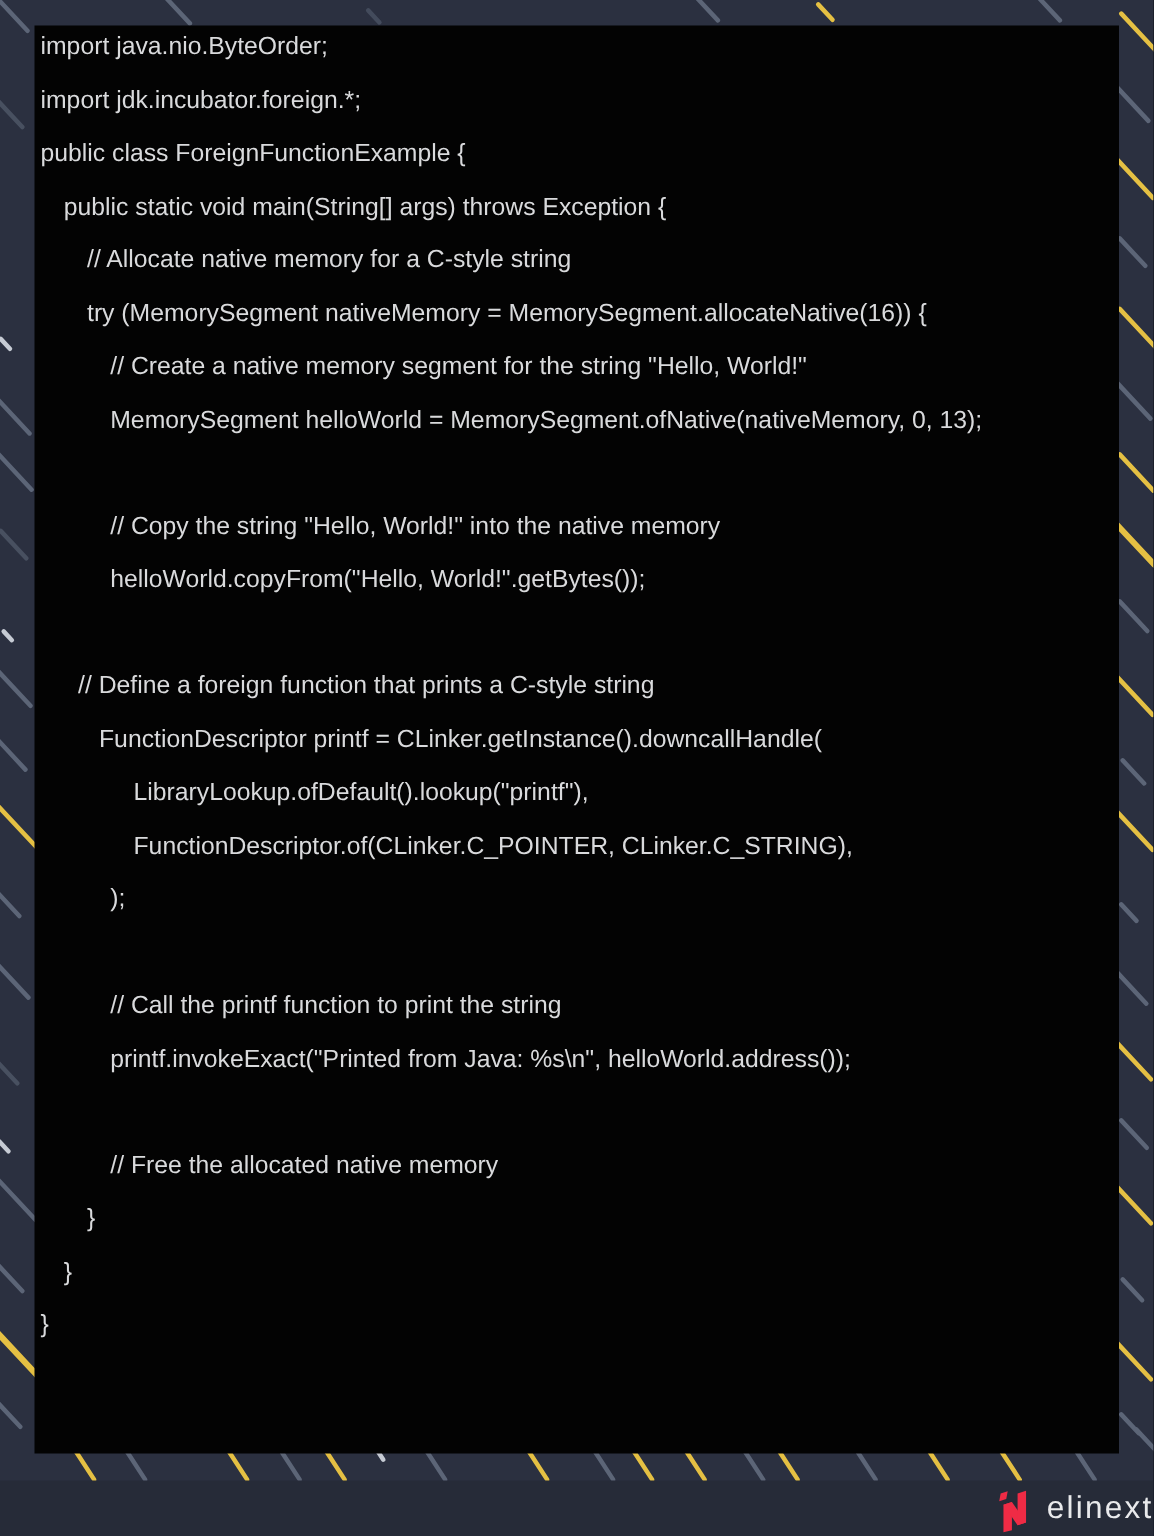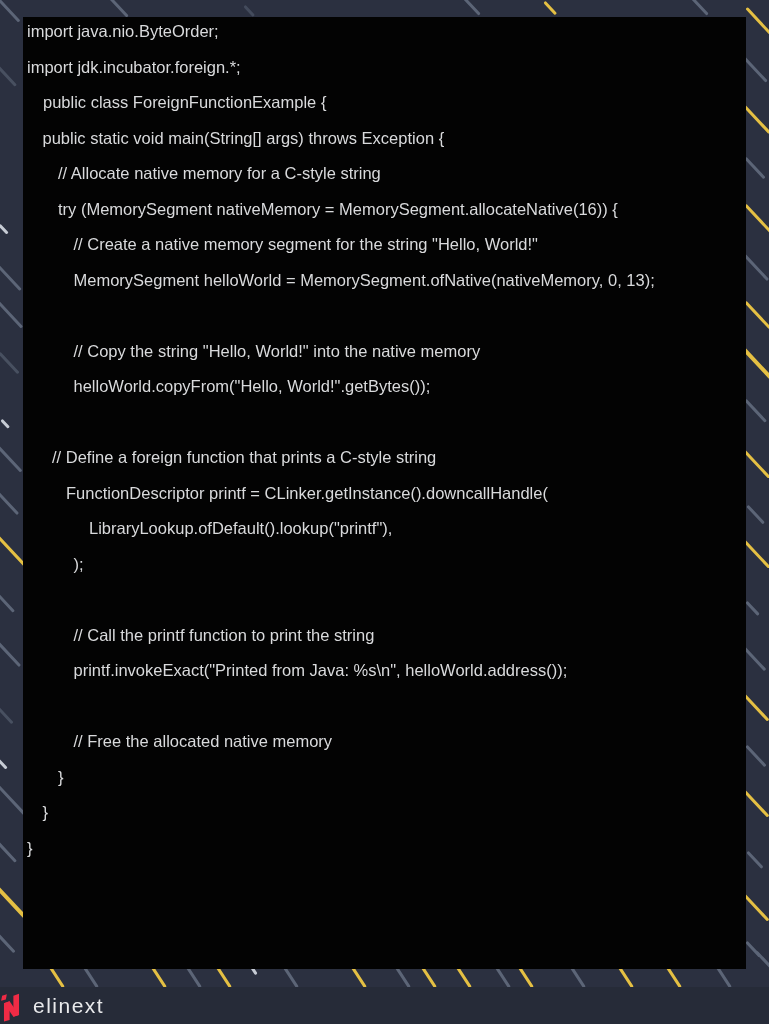"public class ForeignFunctionExample {" div.code-line { padding-left: 20px -> 4px }
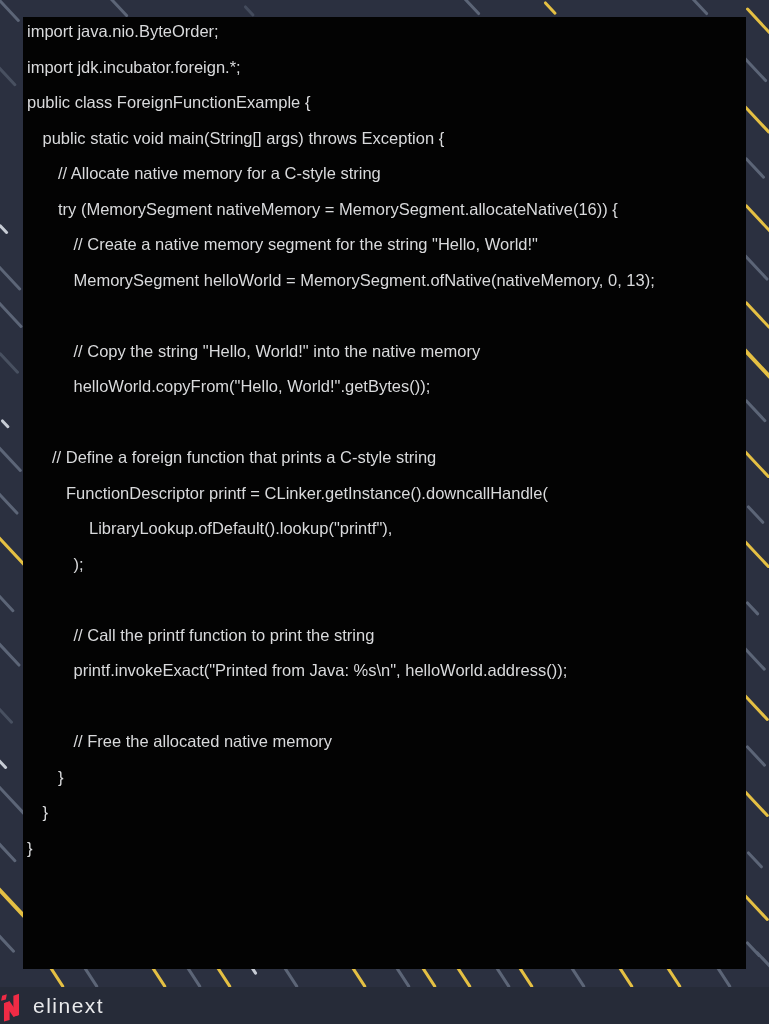"FunctionDescriptor.of(CLinker.C_POINTER," div.code-line { html: none -> <div>FunctionDescriptor.of(CLinker.C_POINTER, CLinker.C_STRING),</div> }
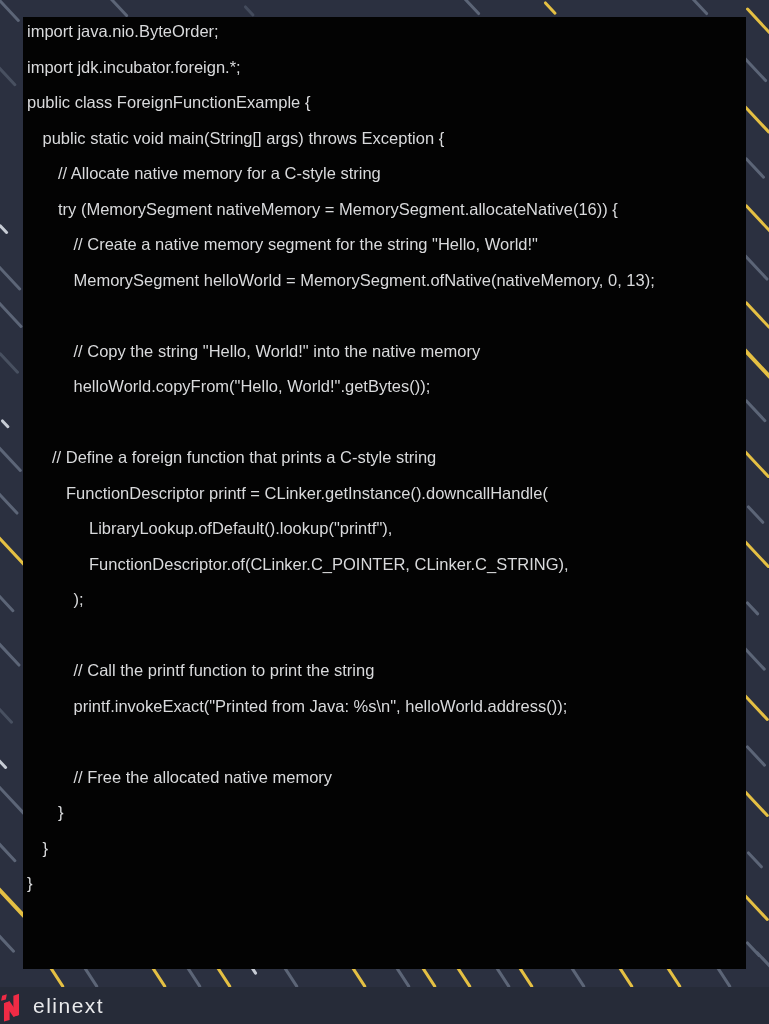"elinext" .footer { justify-content: flex-start -> flex-end }
